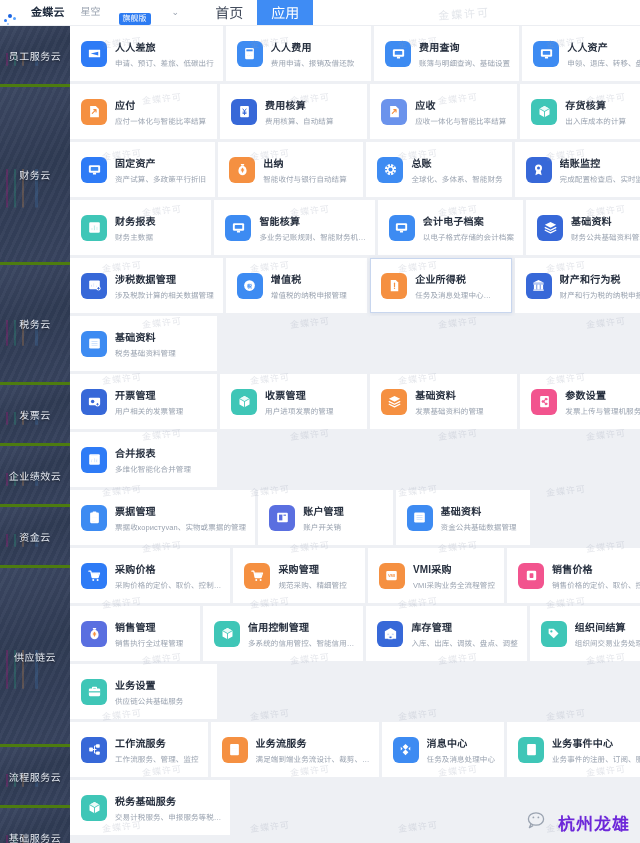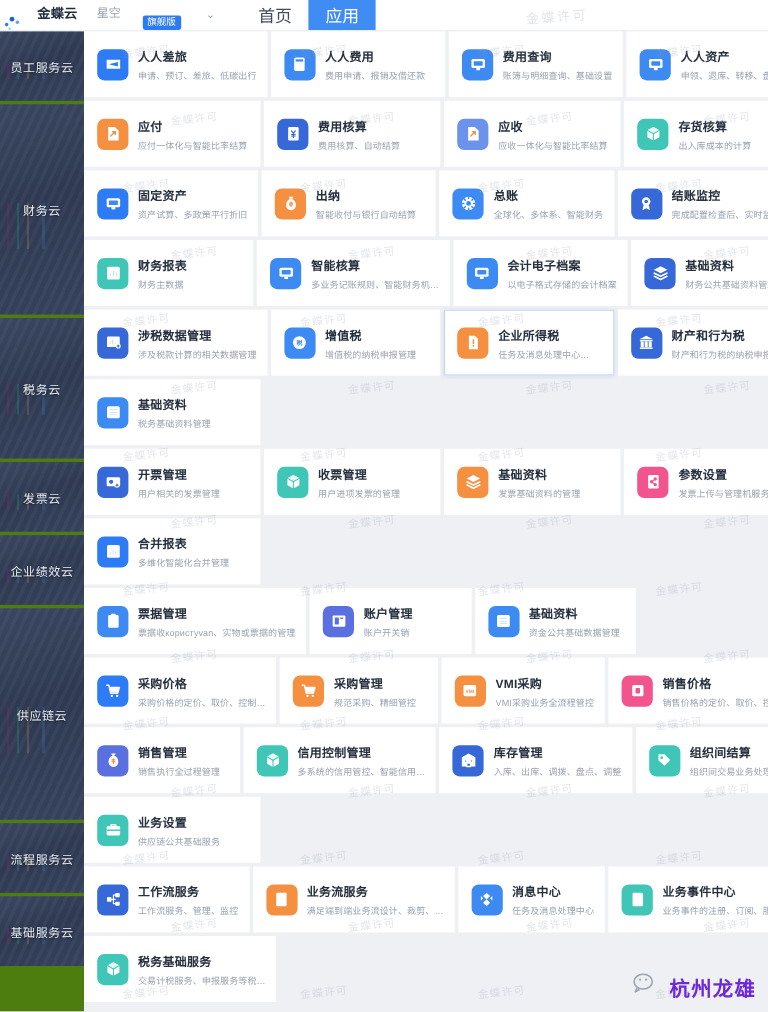"资金云" div.cat { html: none -> <div> <div></div> <span>资金云</span> </div> }
